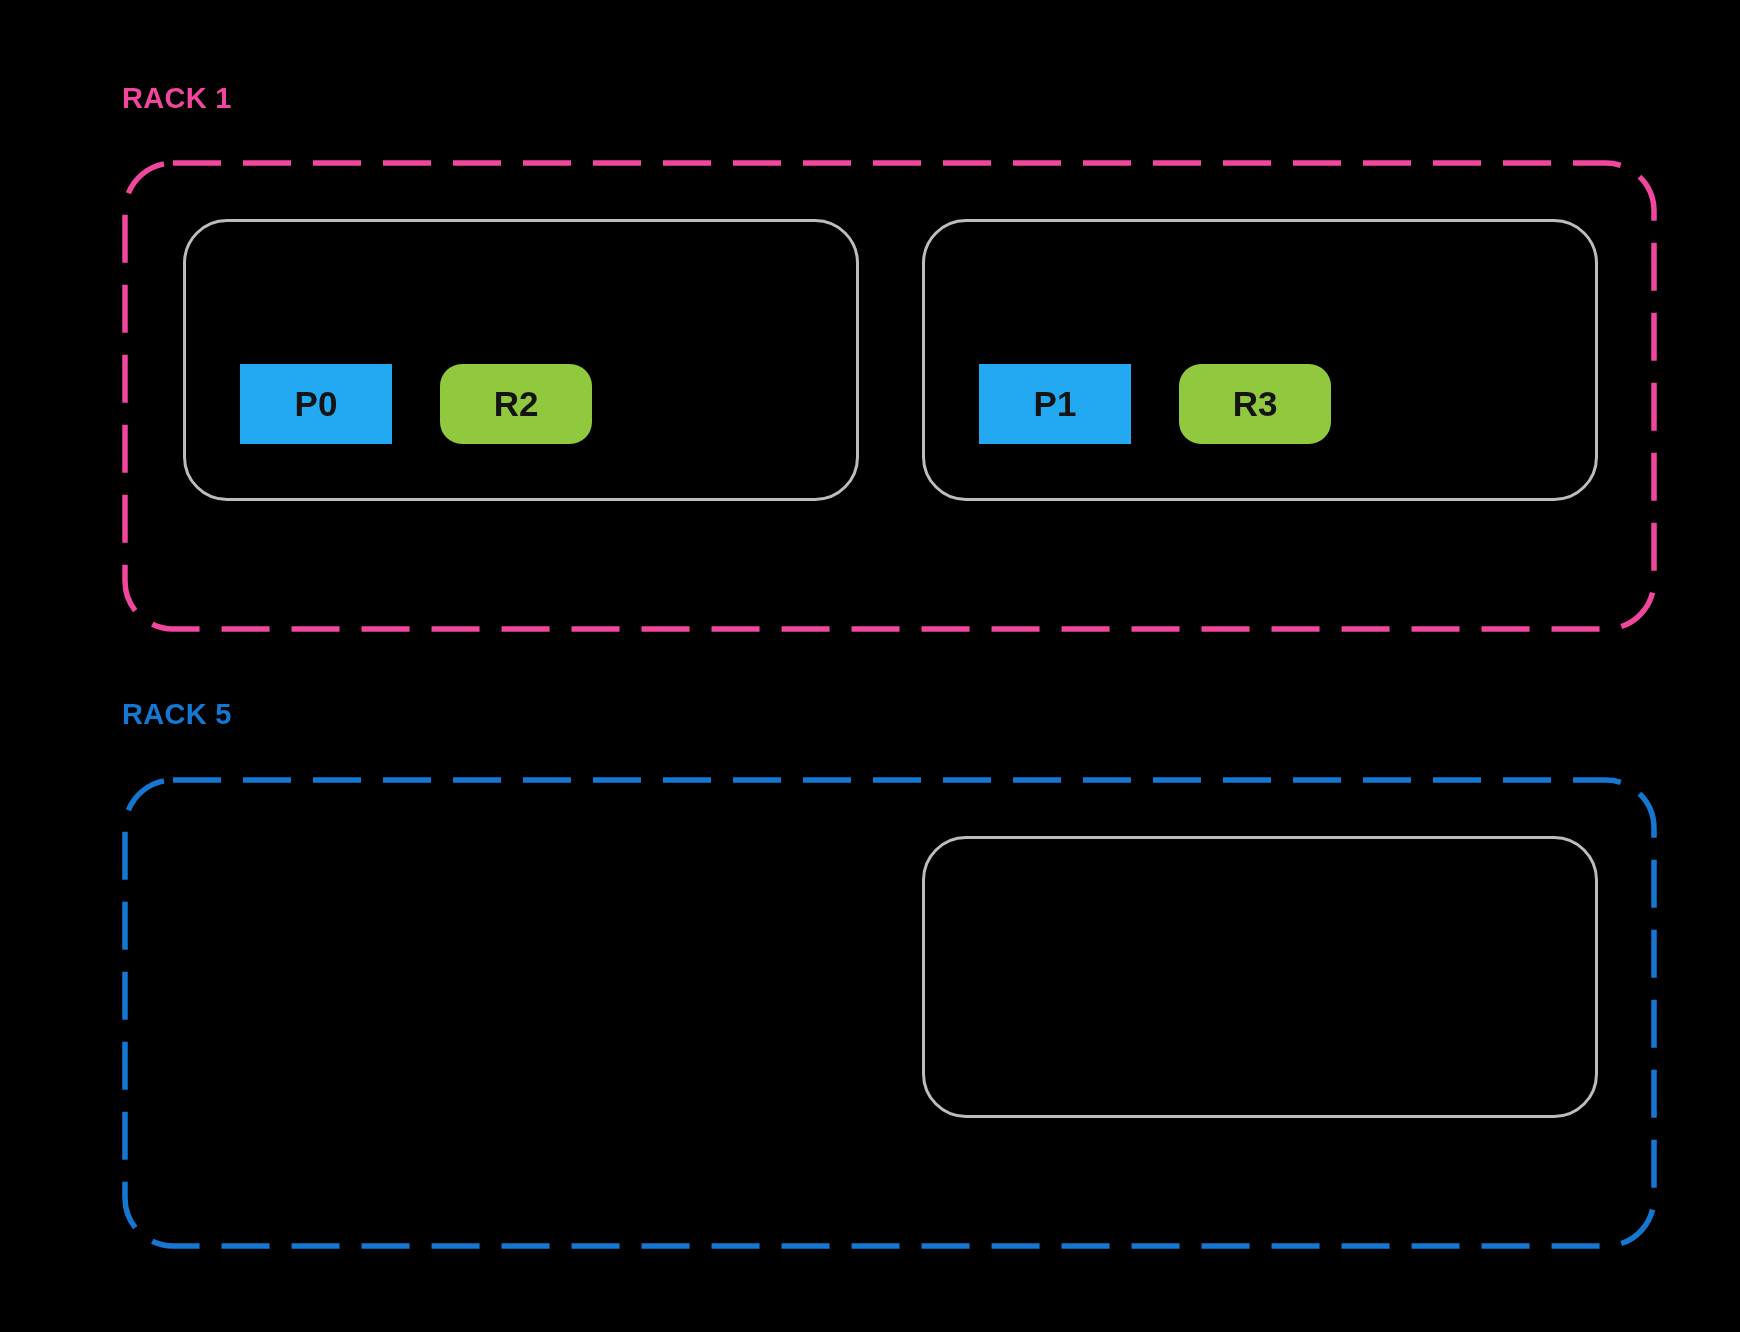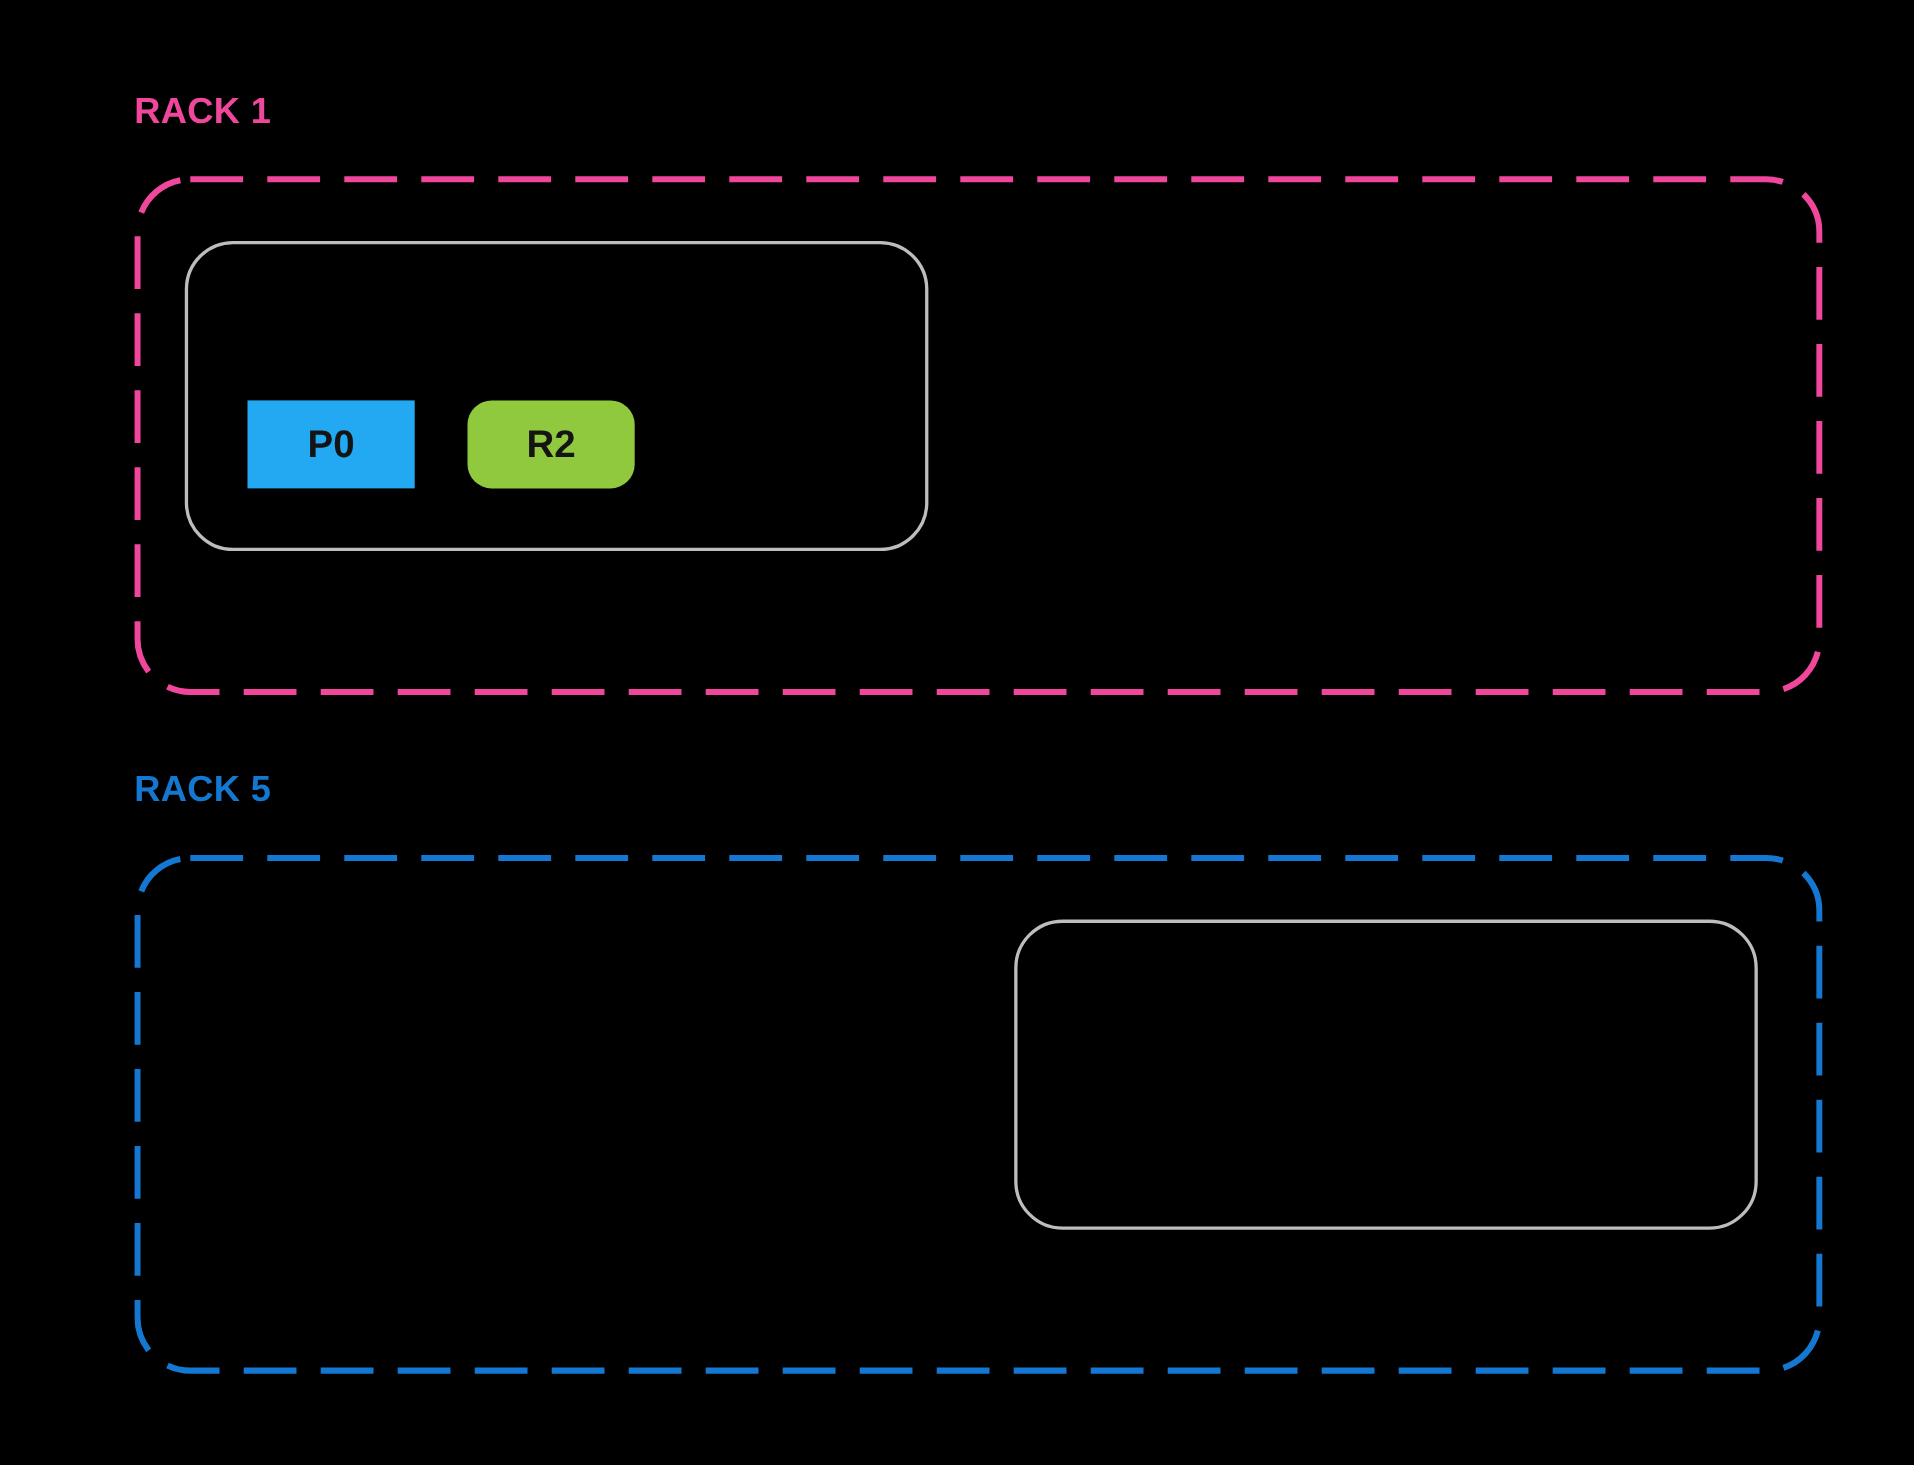"RACK 1" .rack-title { font-size: 33px -> 29px }
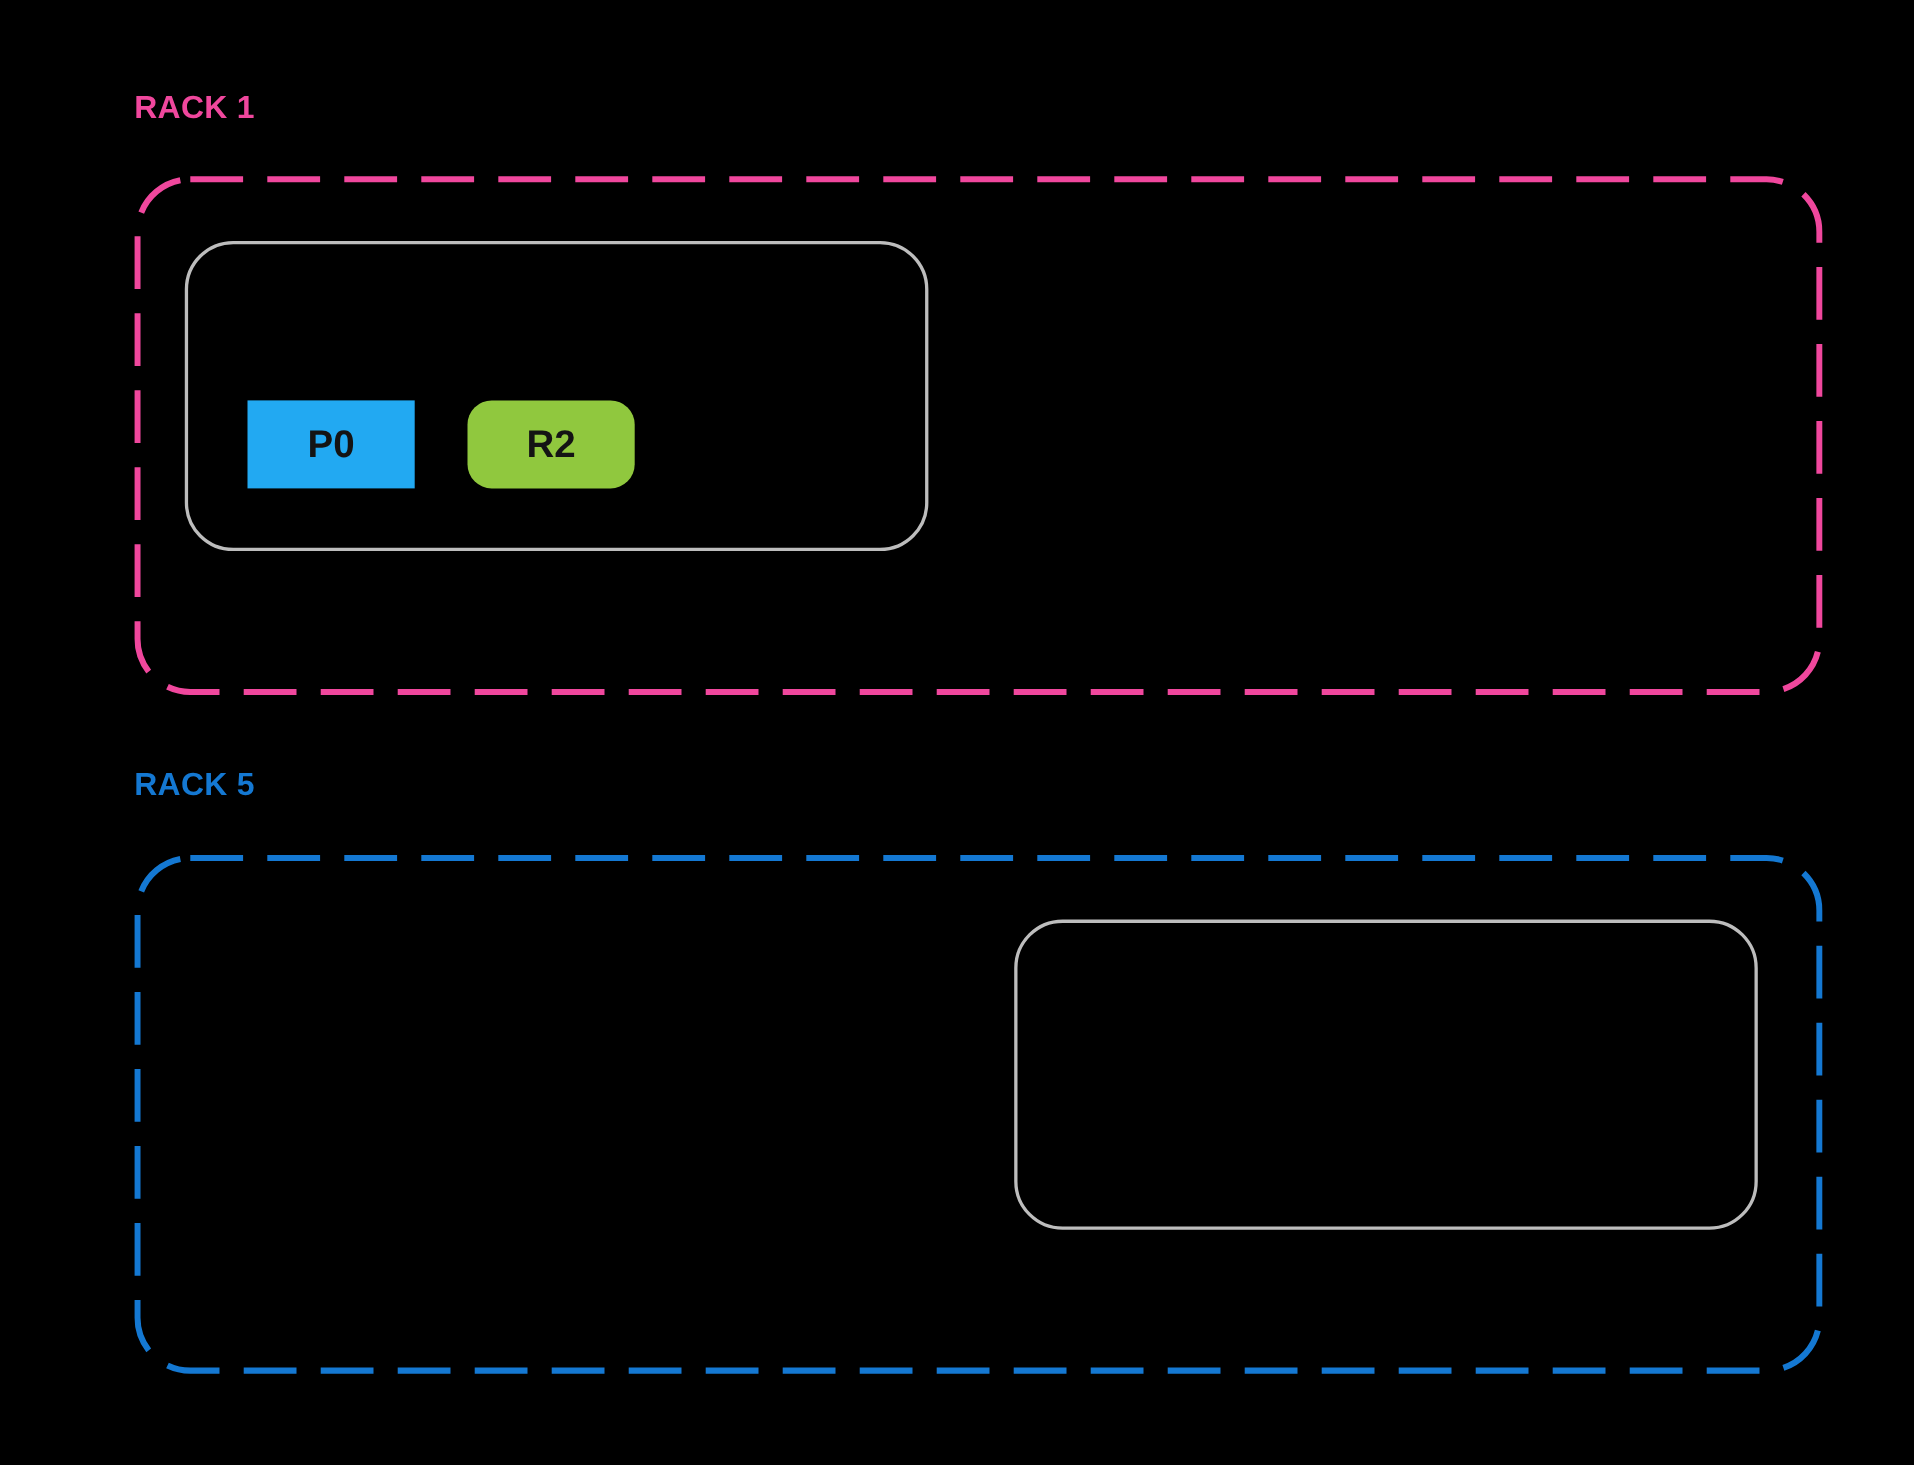"P0" .host-a { left: 46px -> 61px }
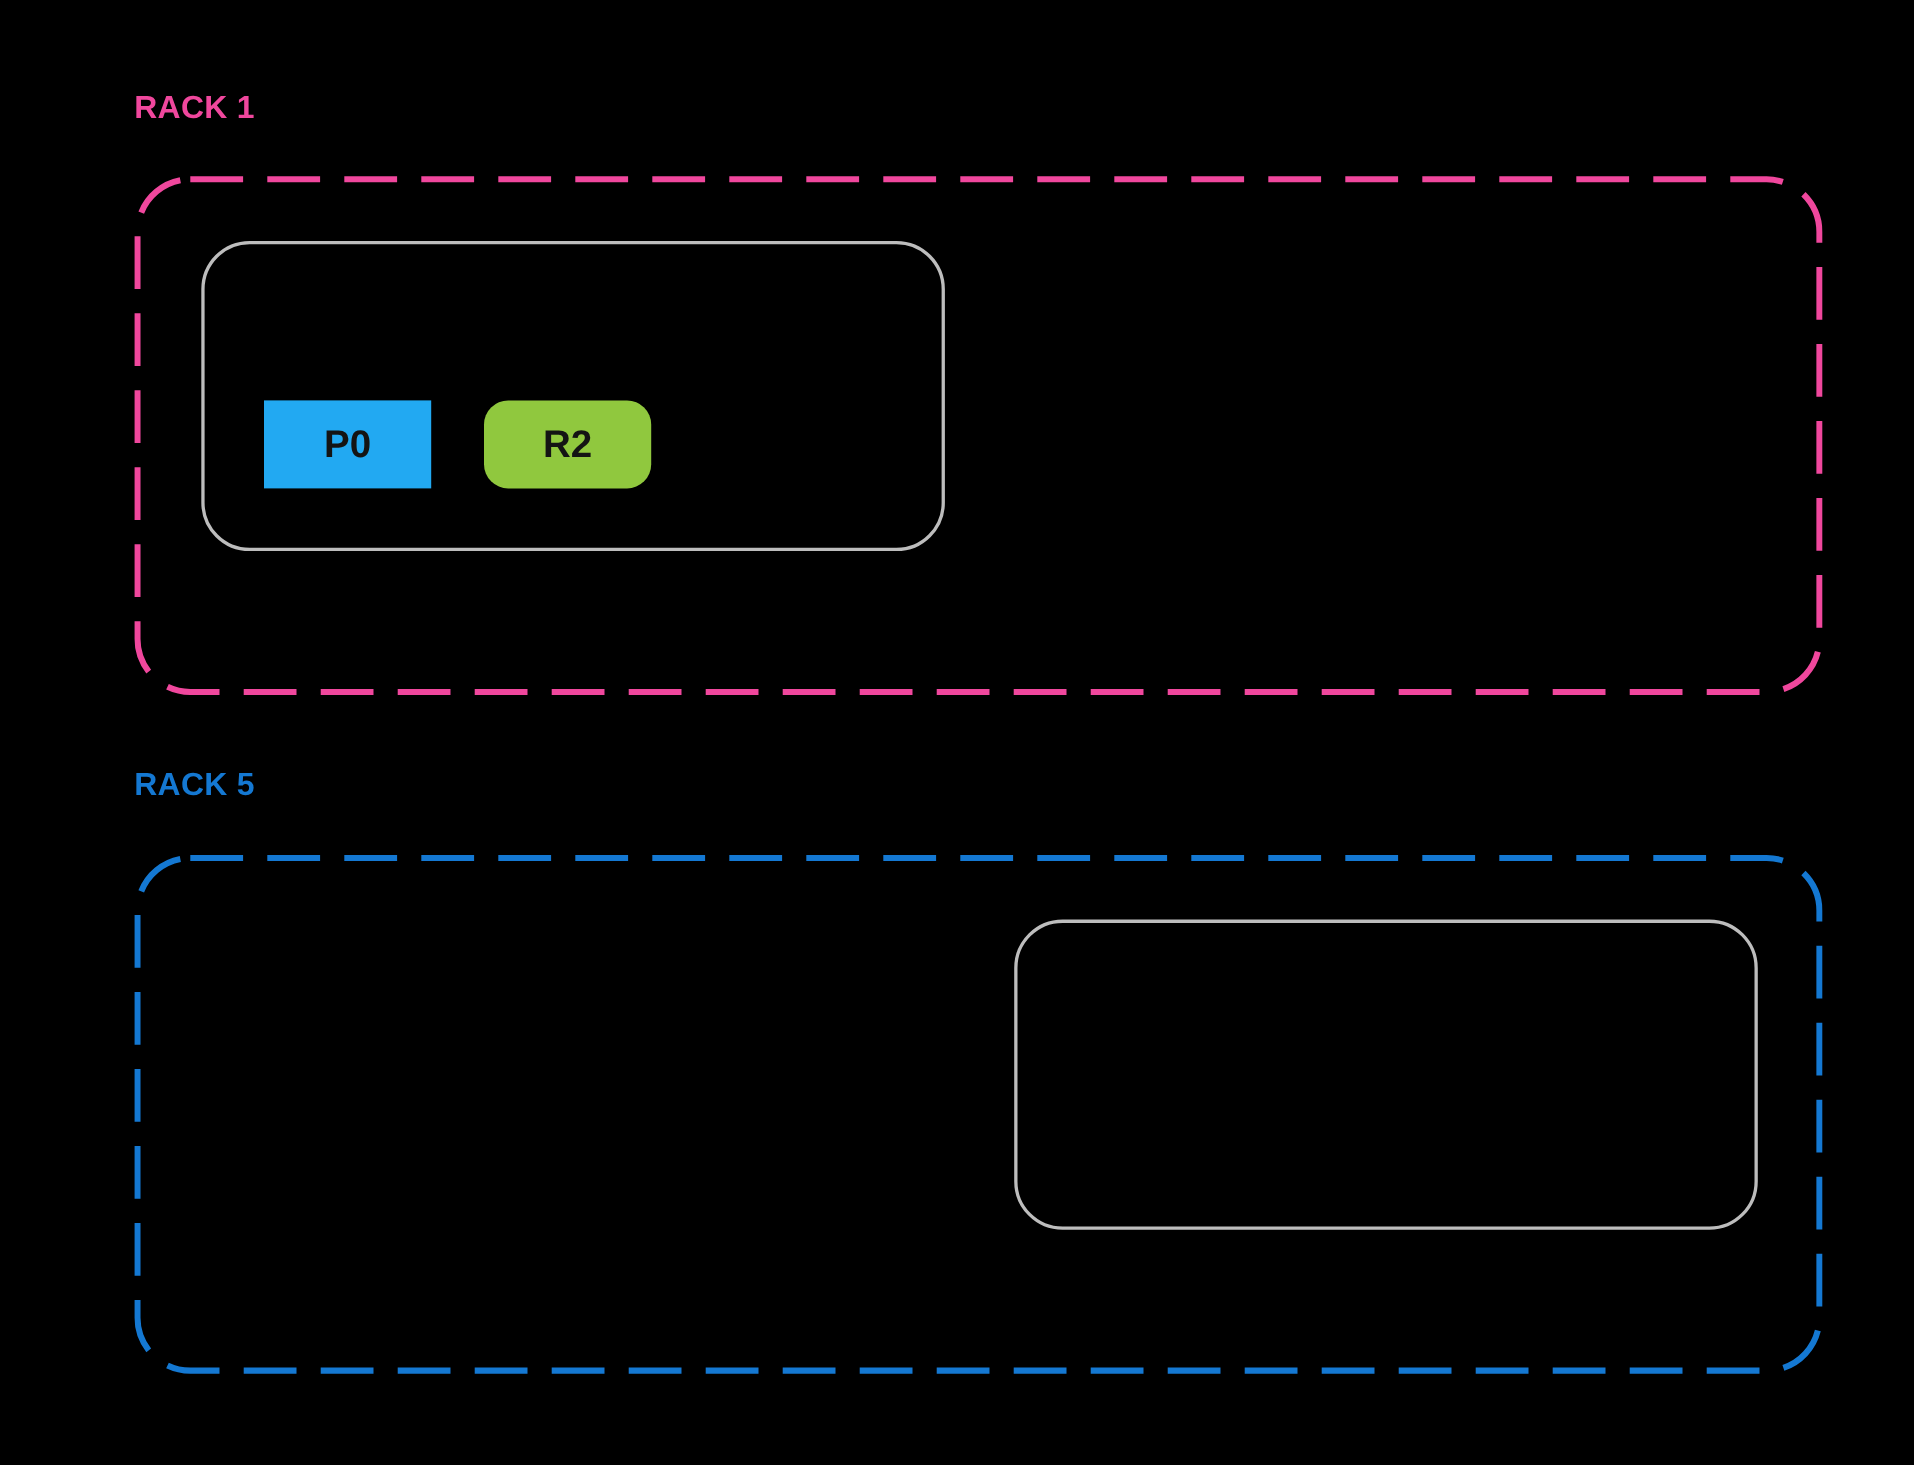"P1" div.host { html: none -> <div> <div>P1</div> <div>R3</div> </div> }
